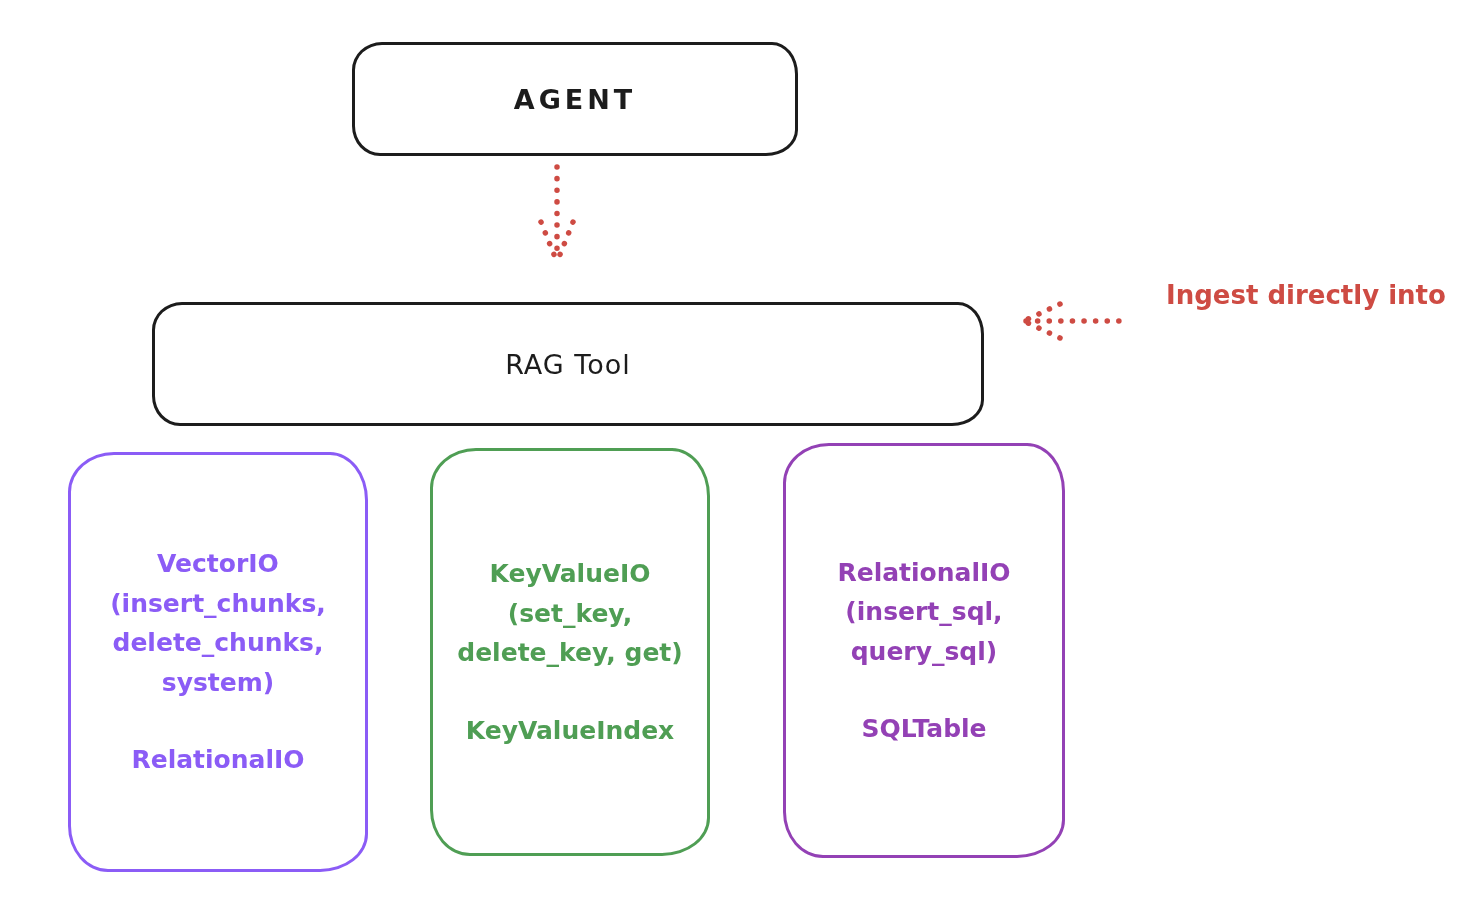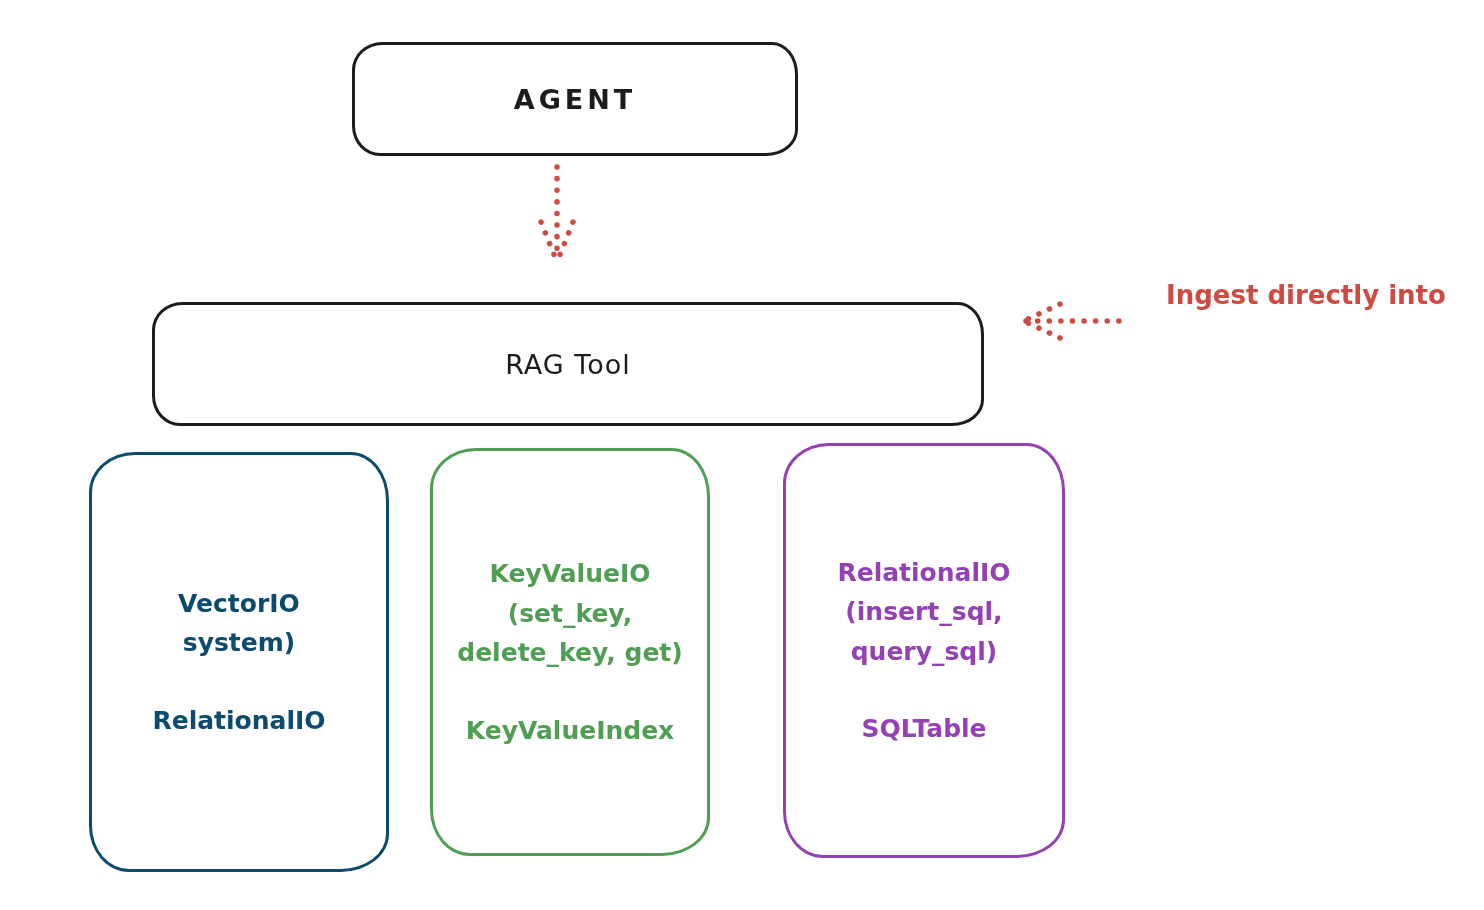"VectorIO" div.sketch-box { color: #0c4a6e -> #8b5cf6; margin-left: 21px -> none }
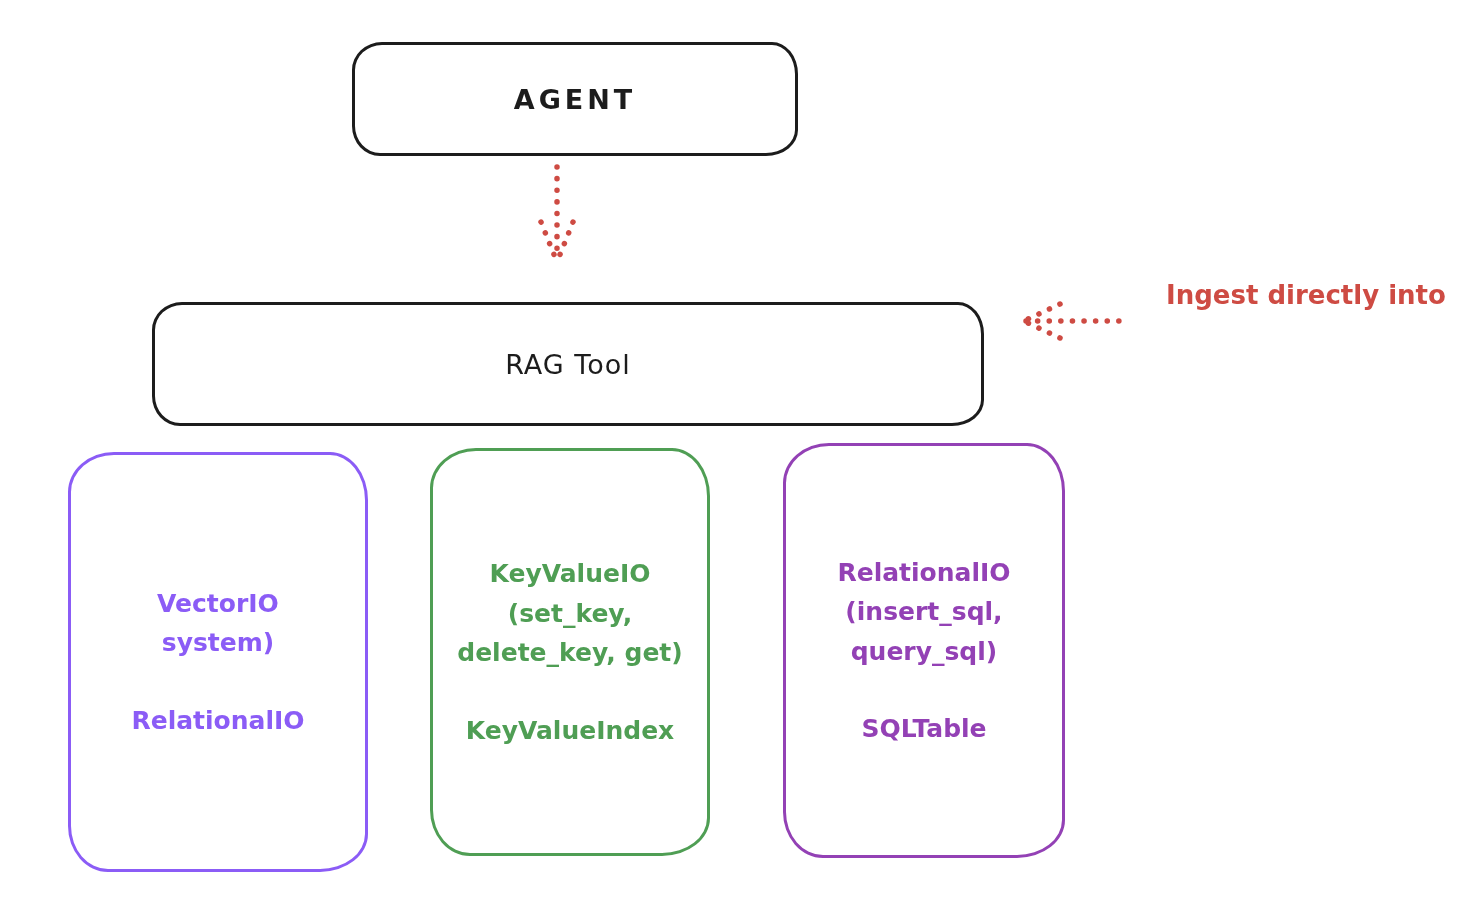"(insert_chunks," div { html: none -> <div>(insert_chunks,</div> }
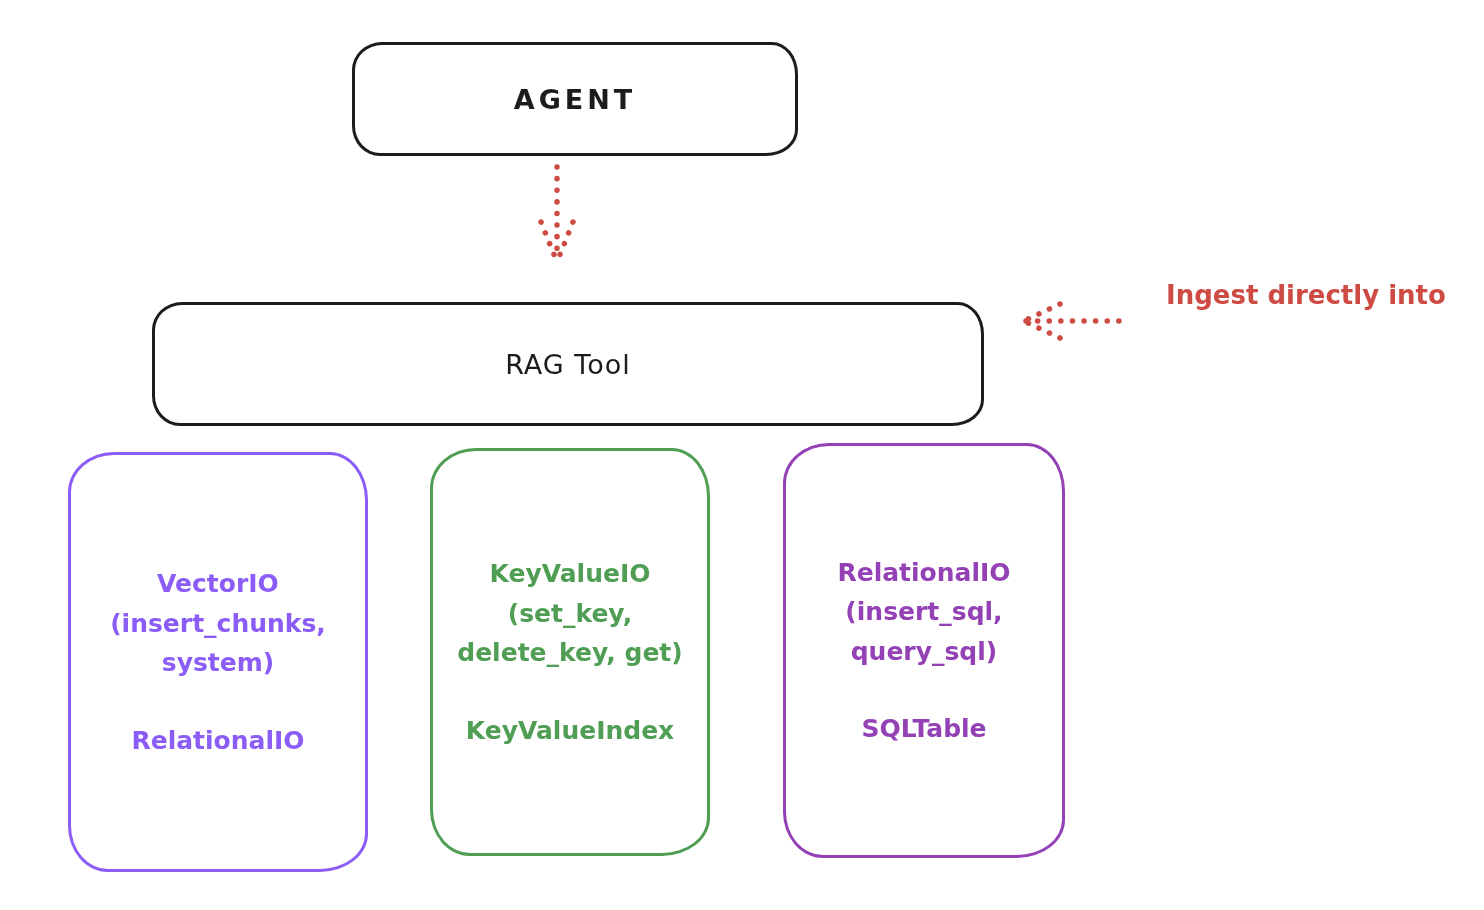"delete_chunks," div { html: none -> <div>delete_chunks,</div> }
